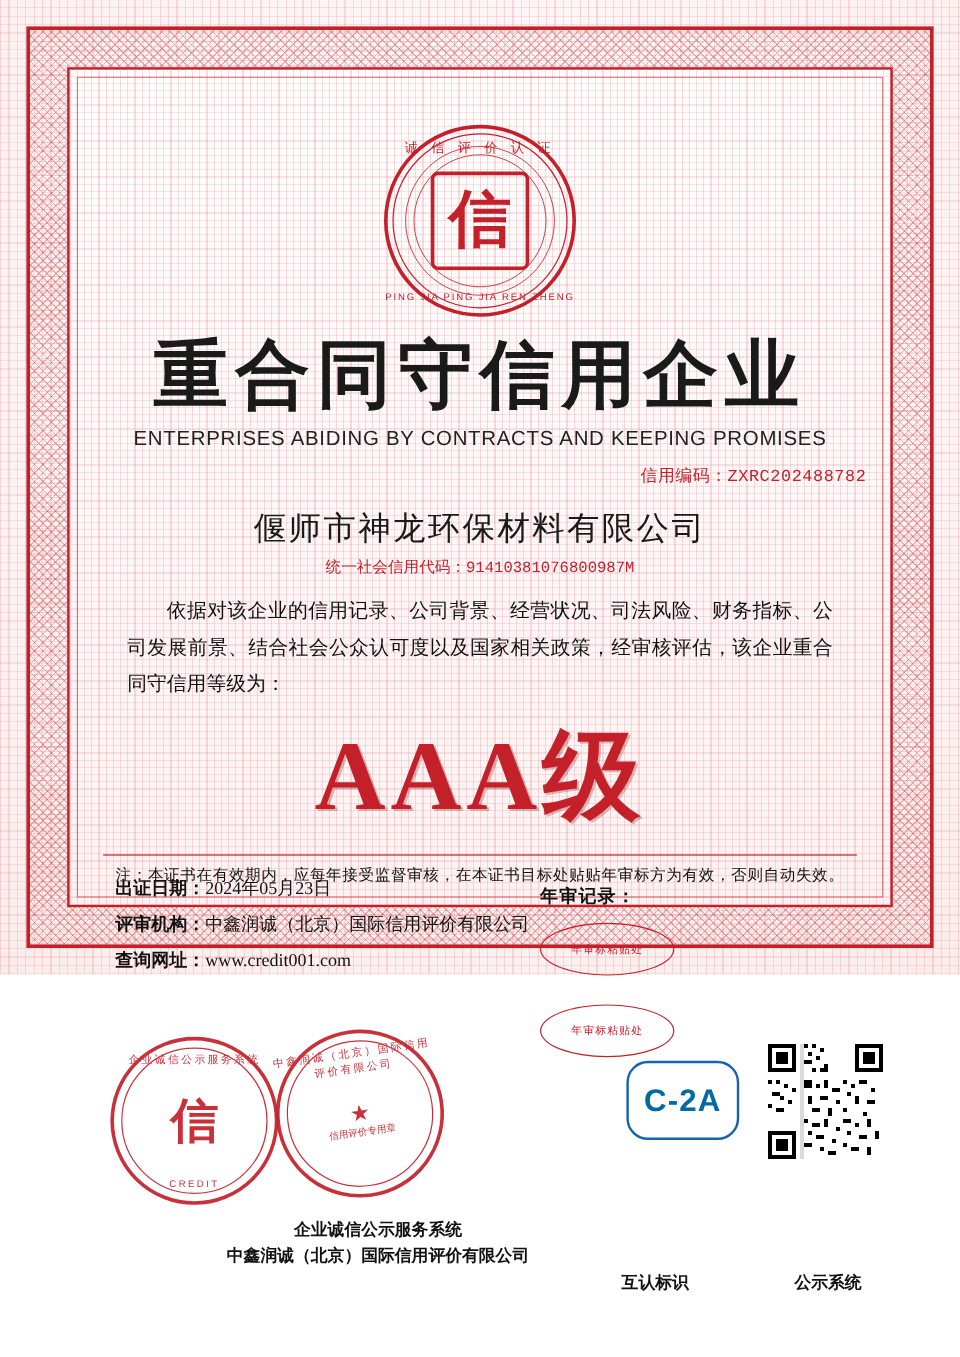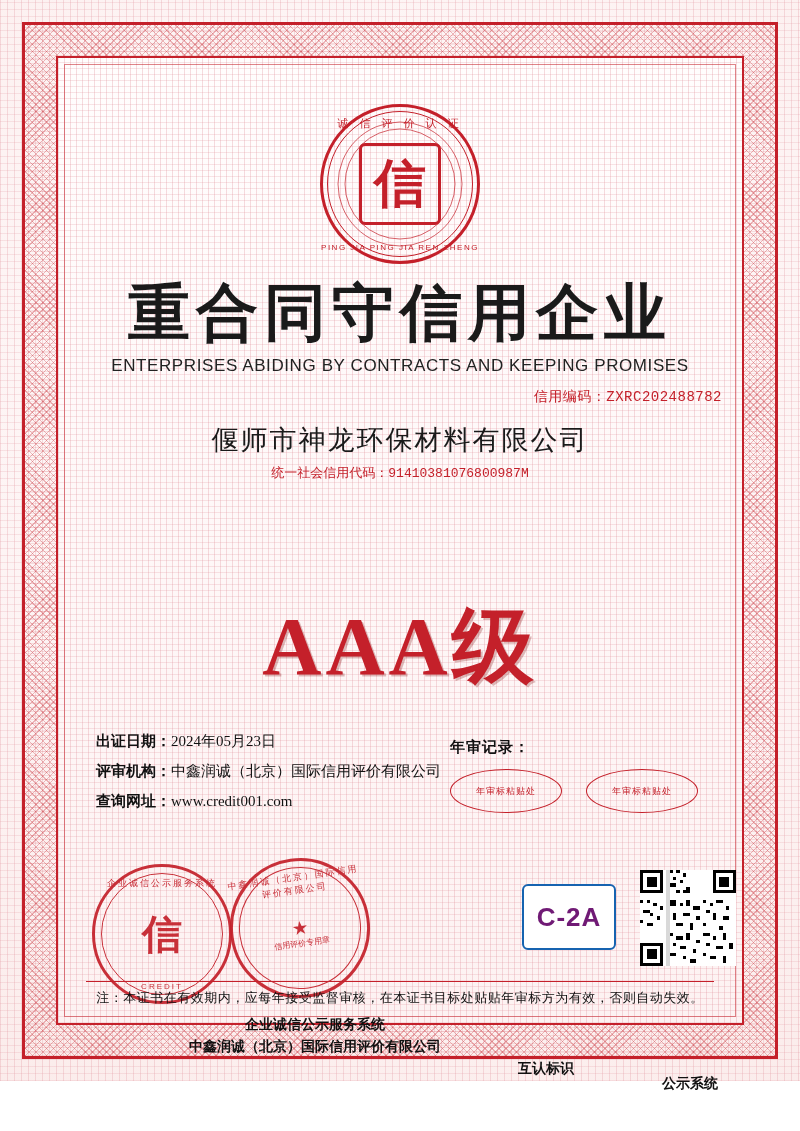"诚 信 评 价 认" .cert { height: 1081px -> 812px }
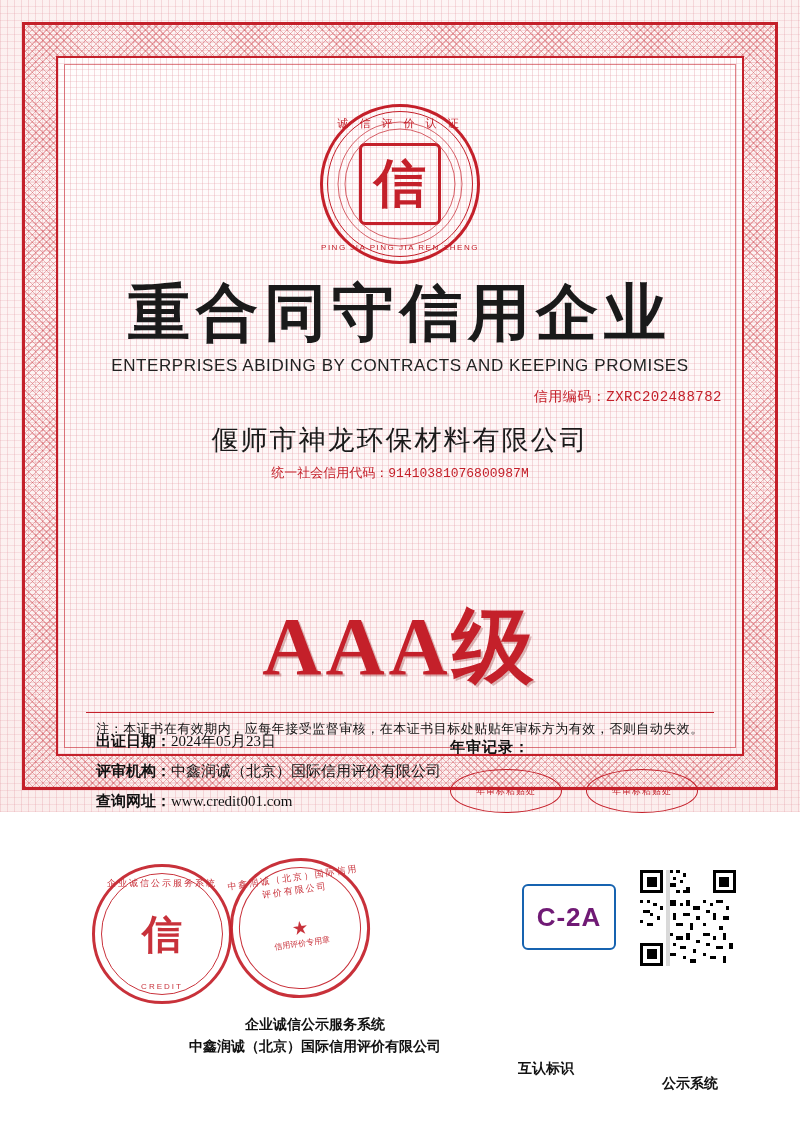"依据对该企业的信用记录、公司背景、经营状况、司法风险、财务指标、公司发展前景、结" div.para { html: none -> <div>依据对该企业的信用记录、公司背景、经营状况、司法风险、财务指标、公司发展前景、结合社会公众认可度以及国家相关政策，经审核评估，该企业重合同守信用等级为：</div> }
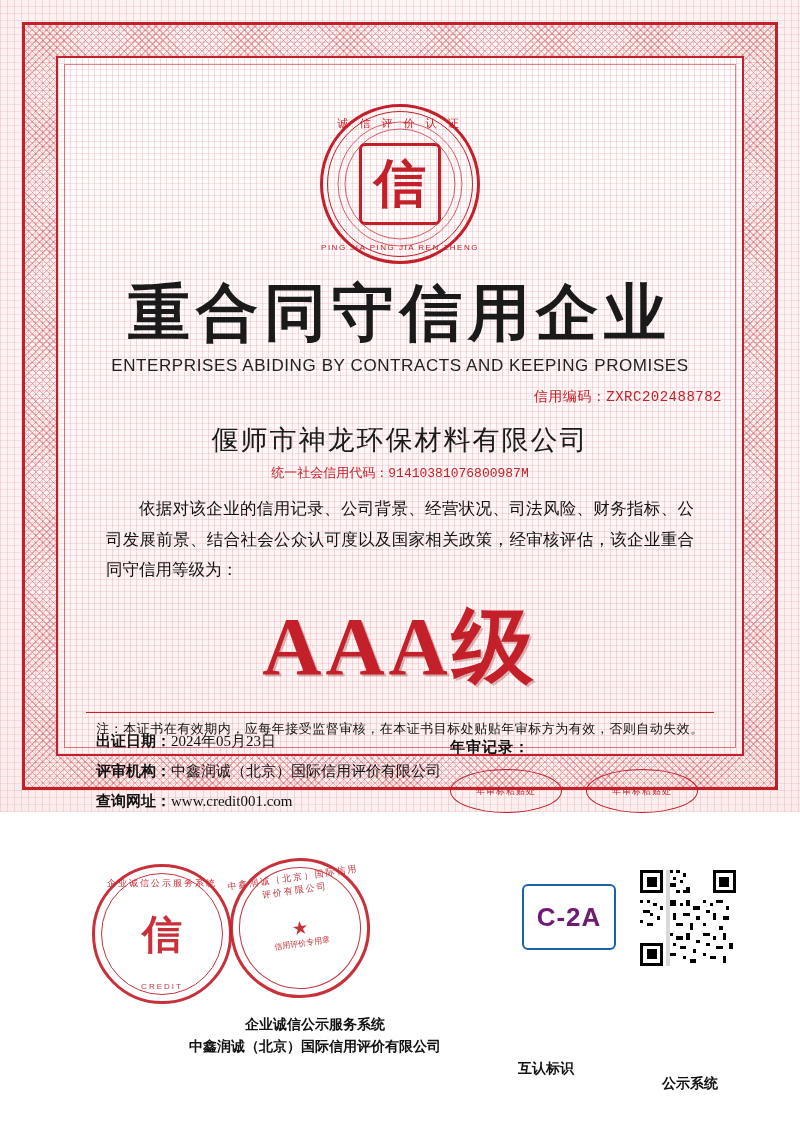"年审标粘贴处" .annual .ovals { flex-direction: none -> column }
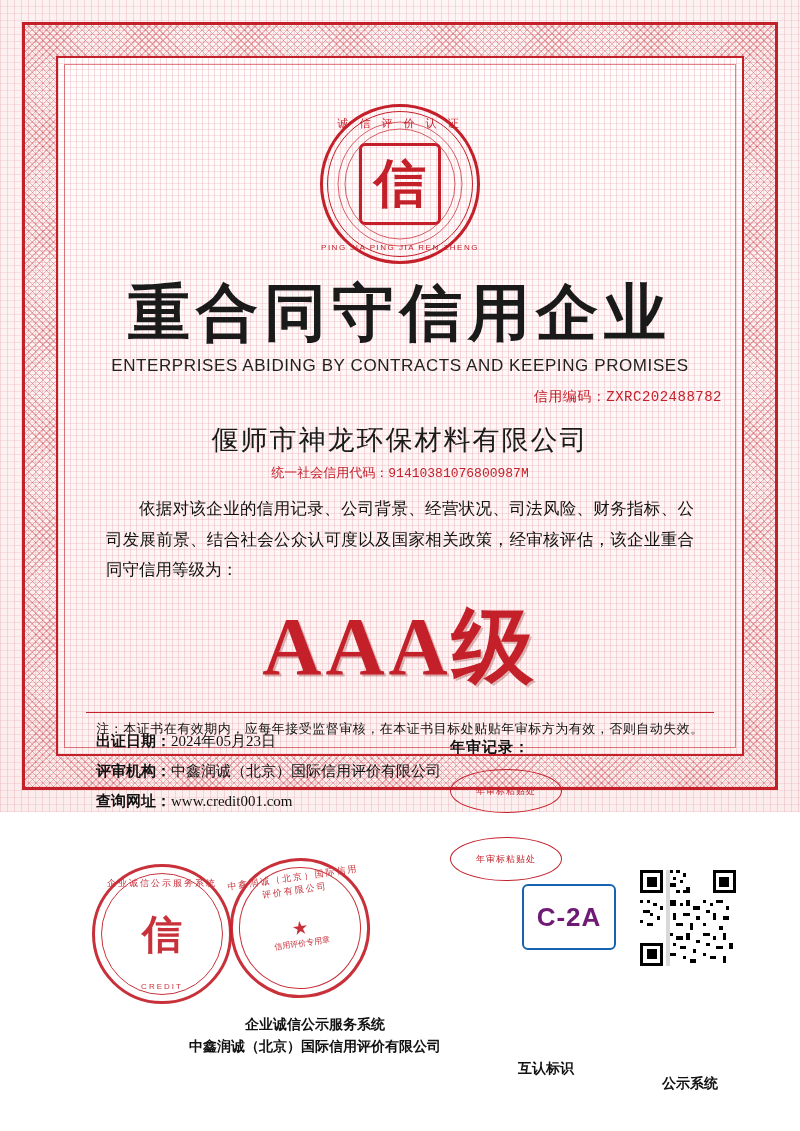"C-2A" .logo-box { border-radius: 6px -> 18px; color: #701a75 -> #0369a1 }
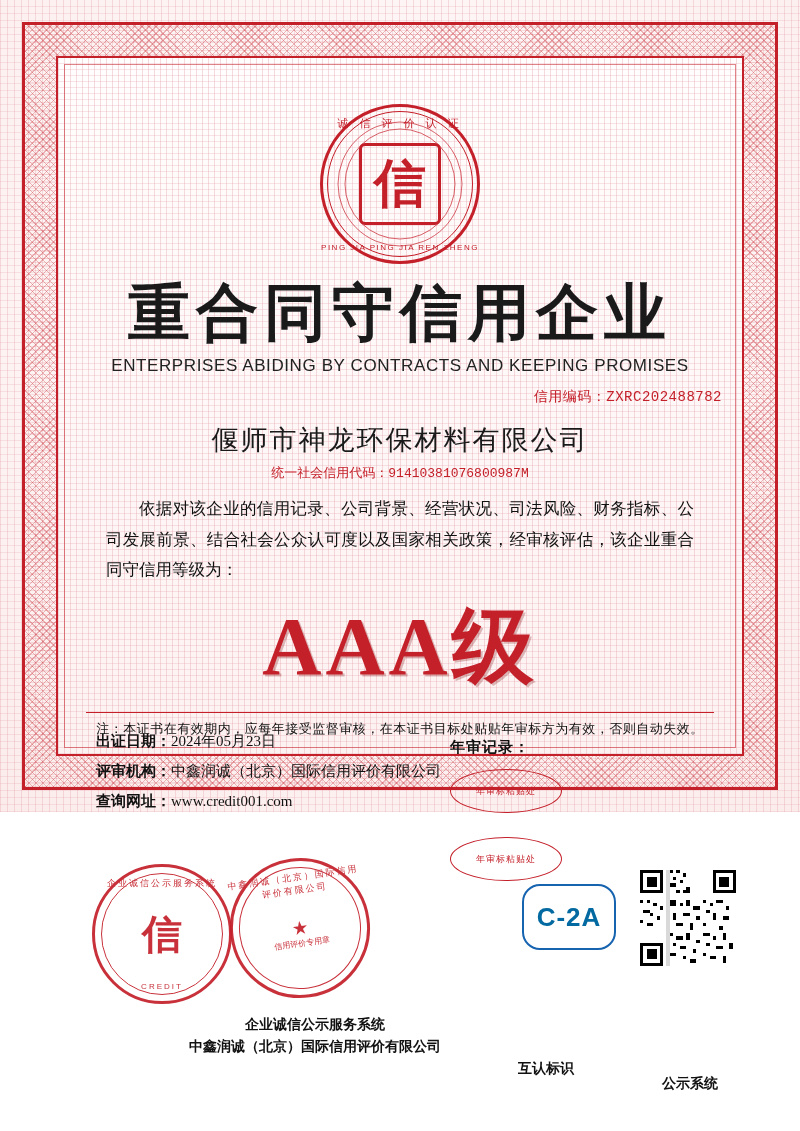"公示系统" #cap-d { margin-top: 15px -> none }
